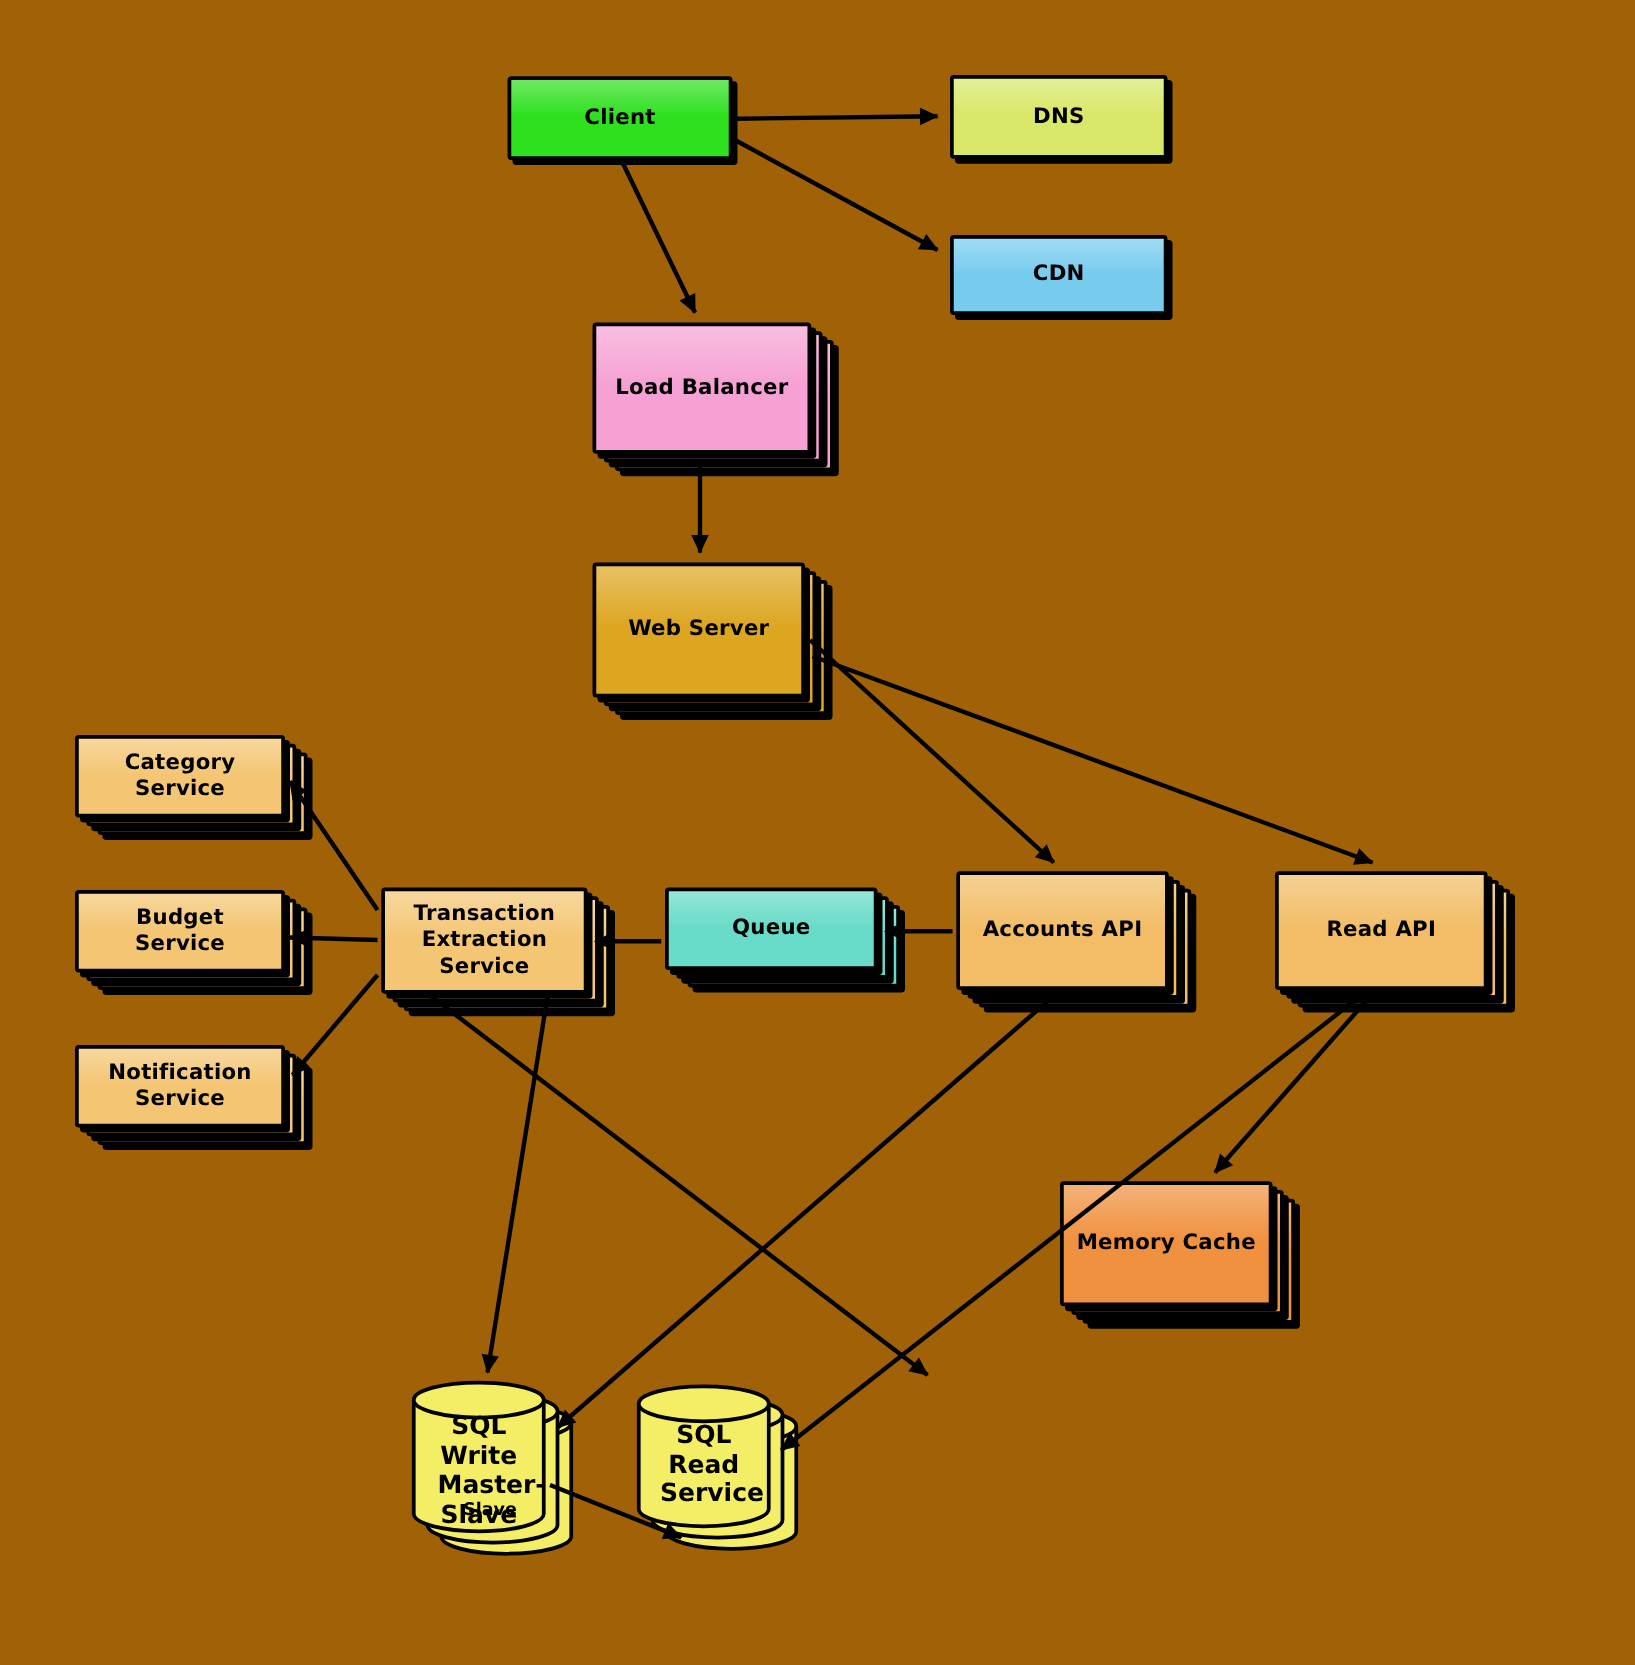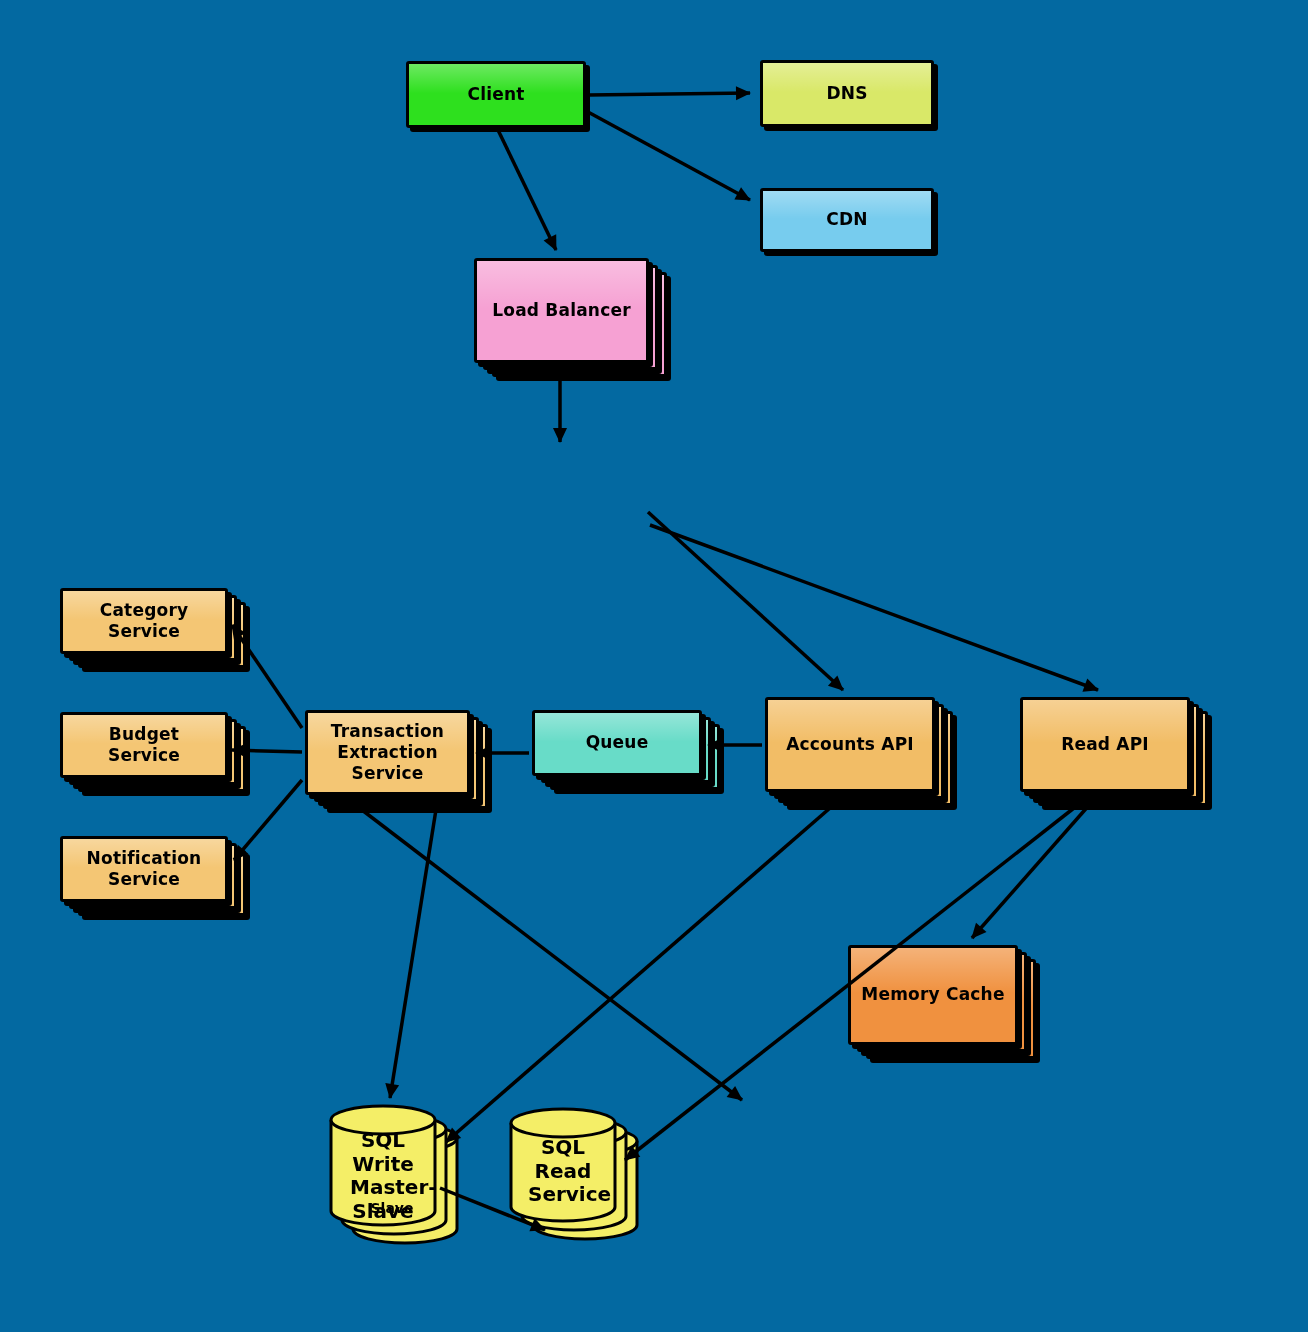"Client" #canvas { background: #0369a1 -> #a16207 }
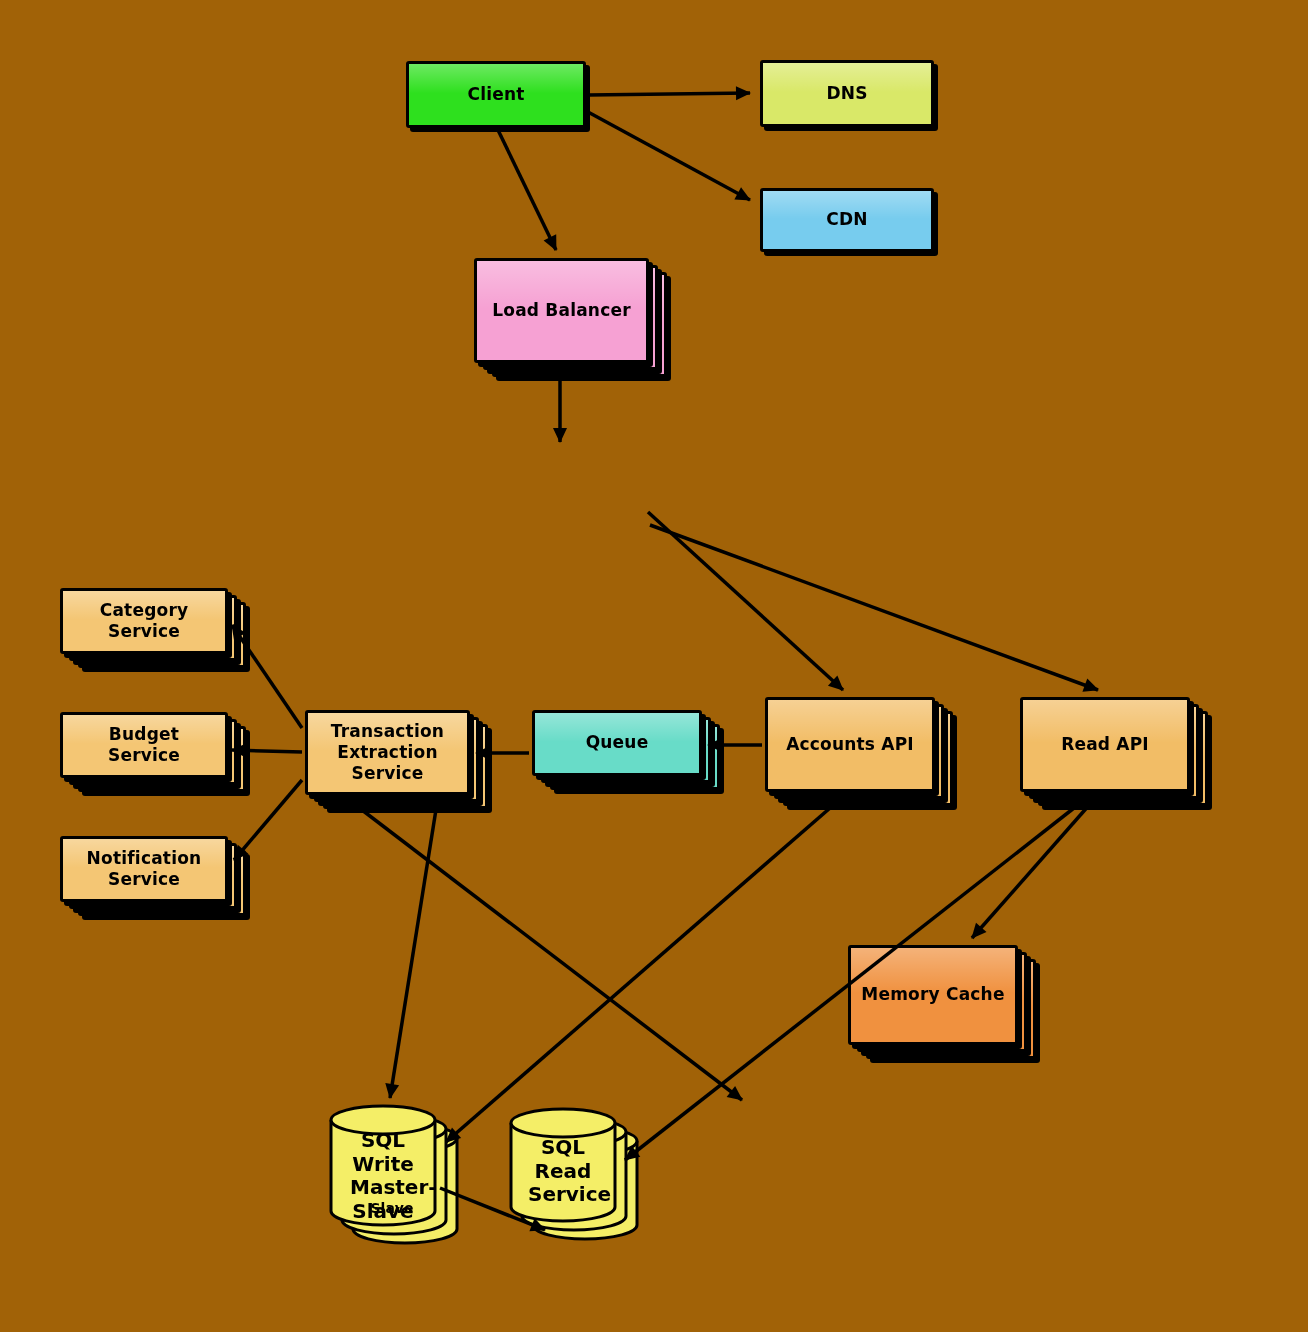"Web Server" div.node { html: none -> <div> <div></div> <div></div> <div> <span>Web Server</span> </div> </div> }
